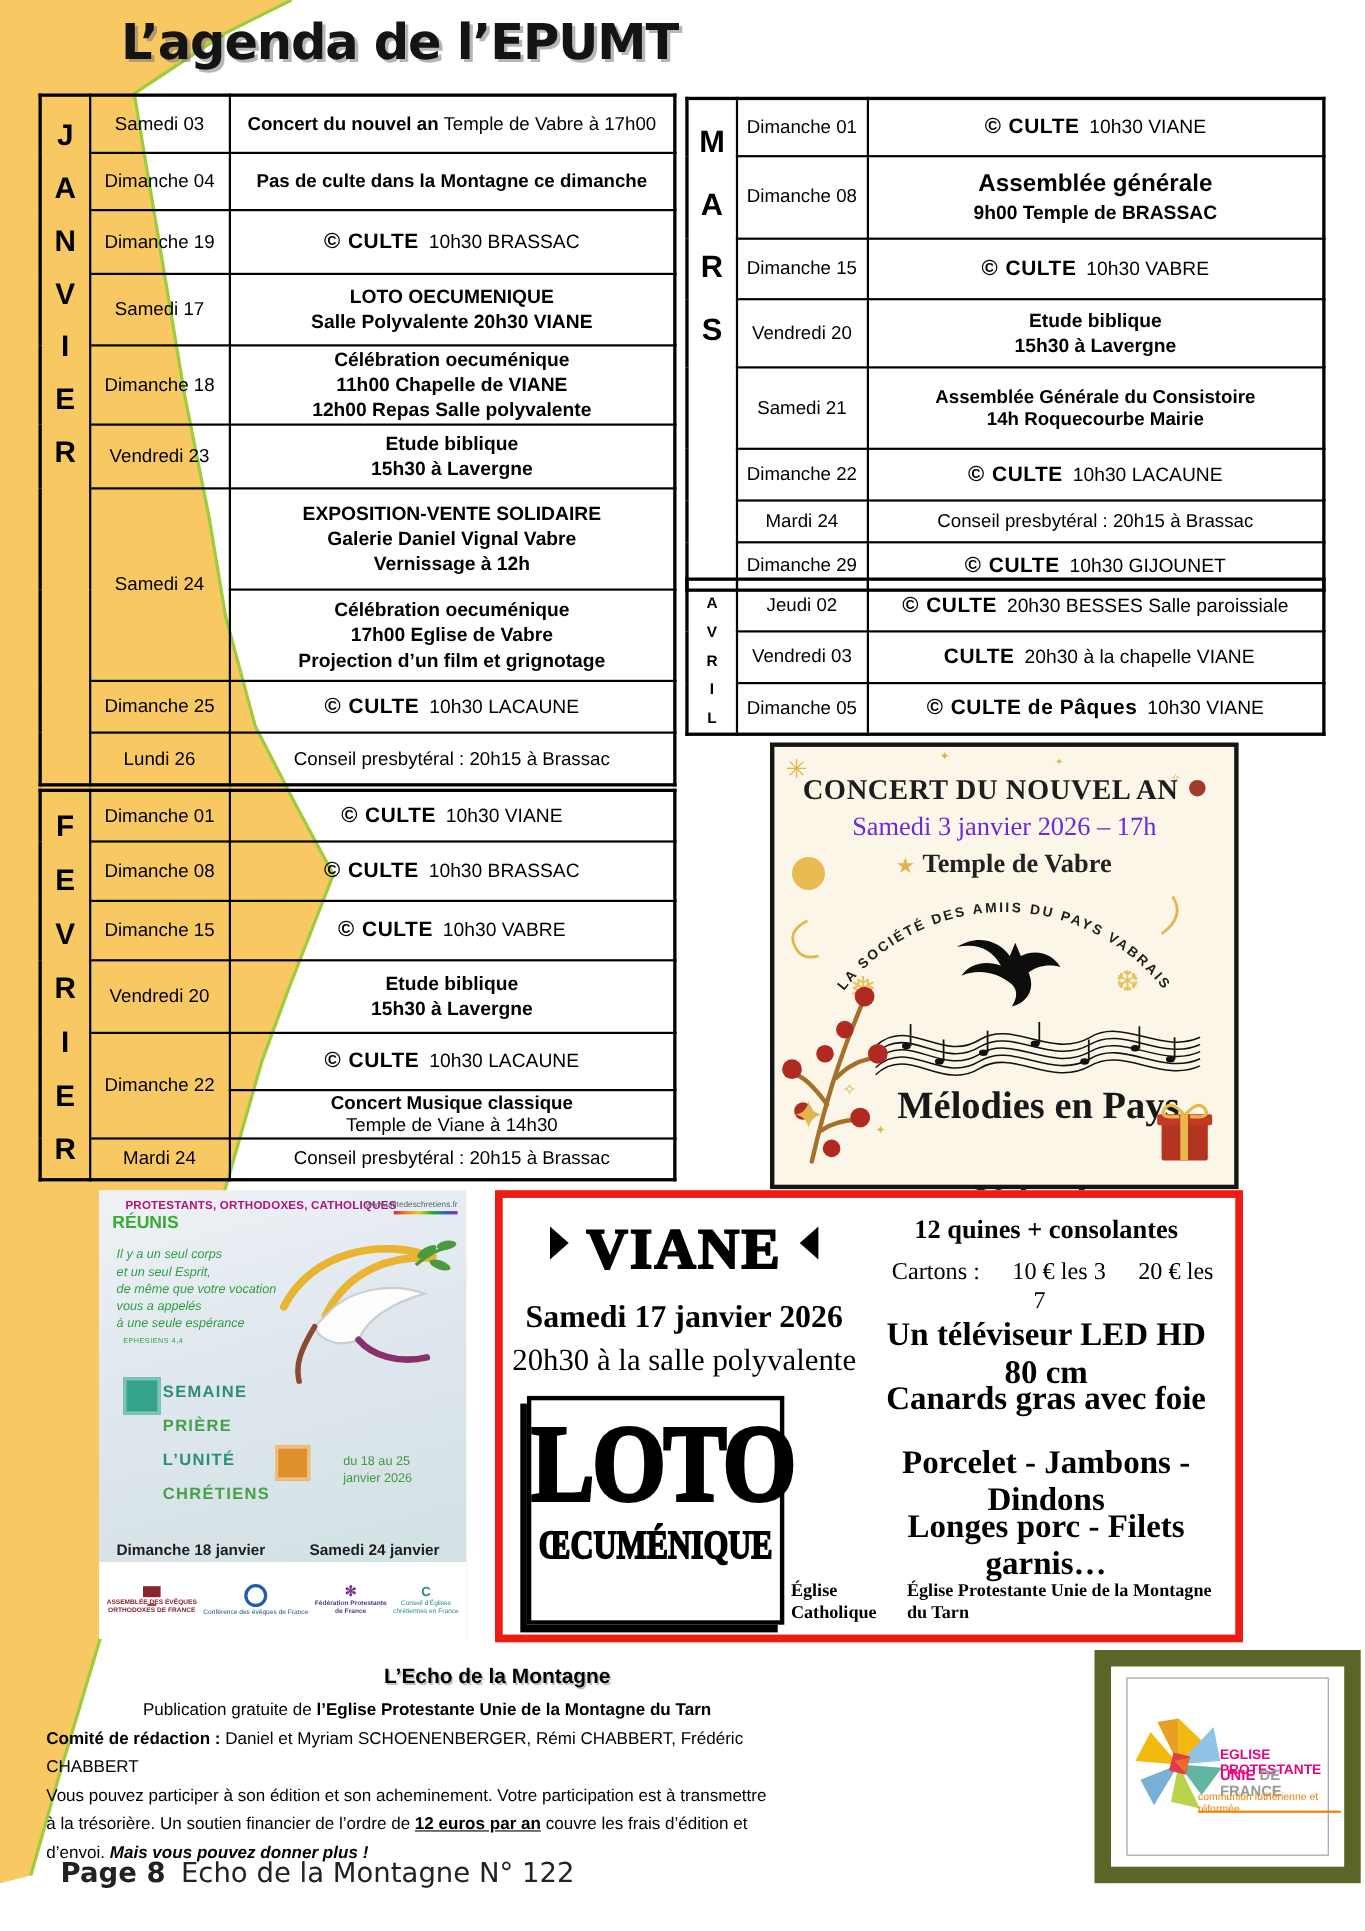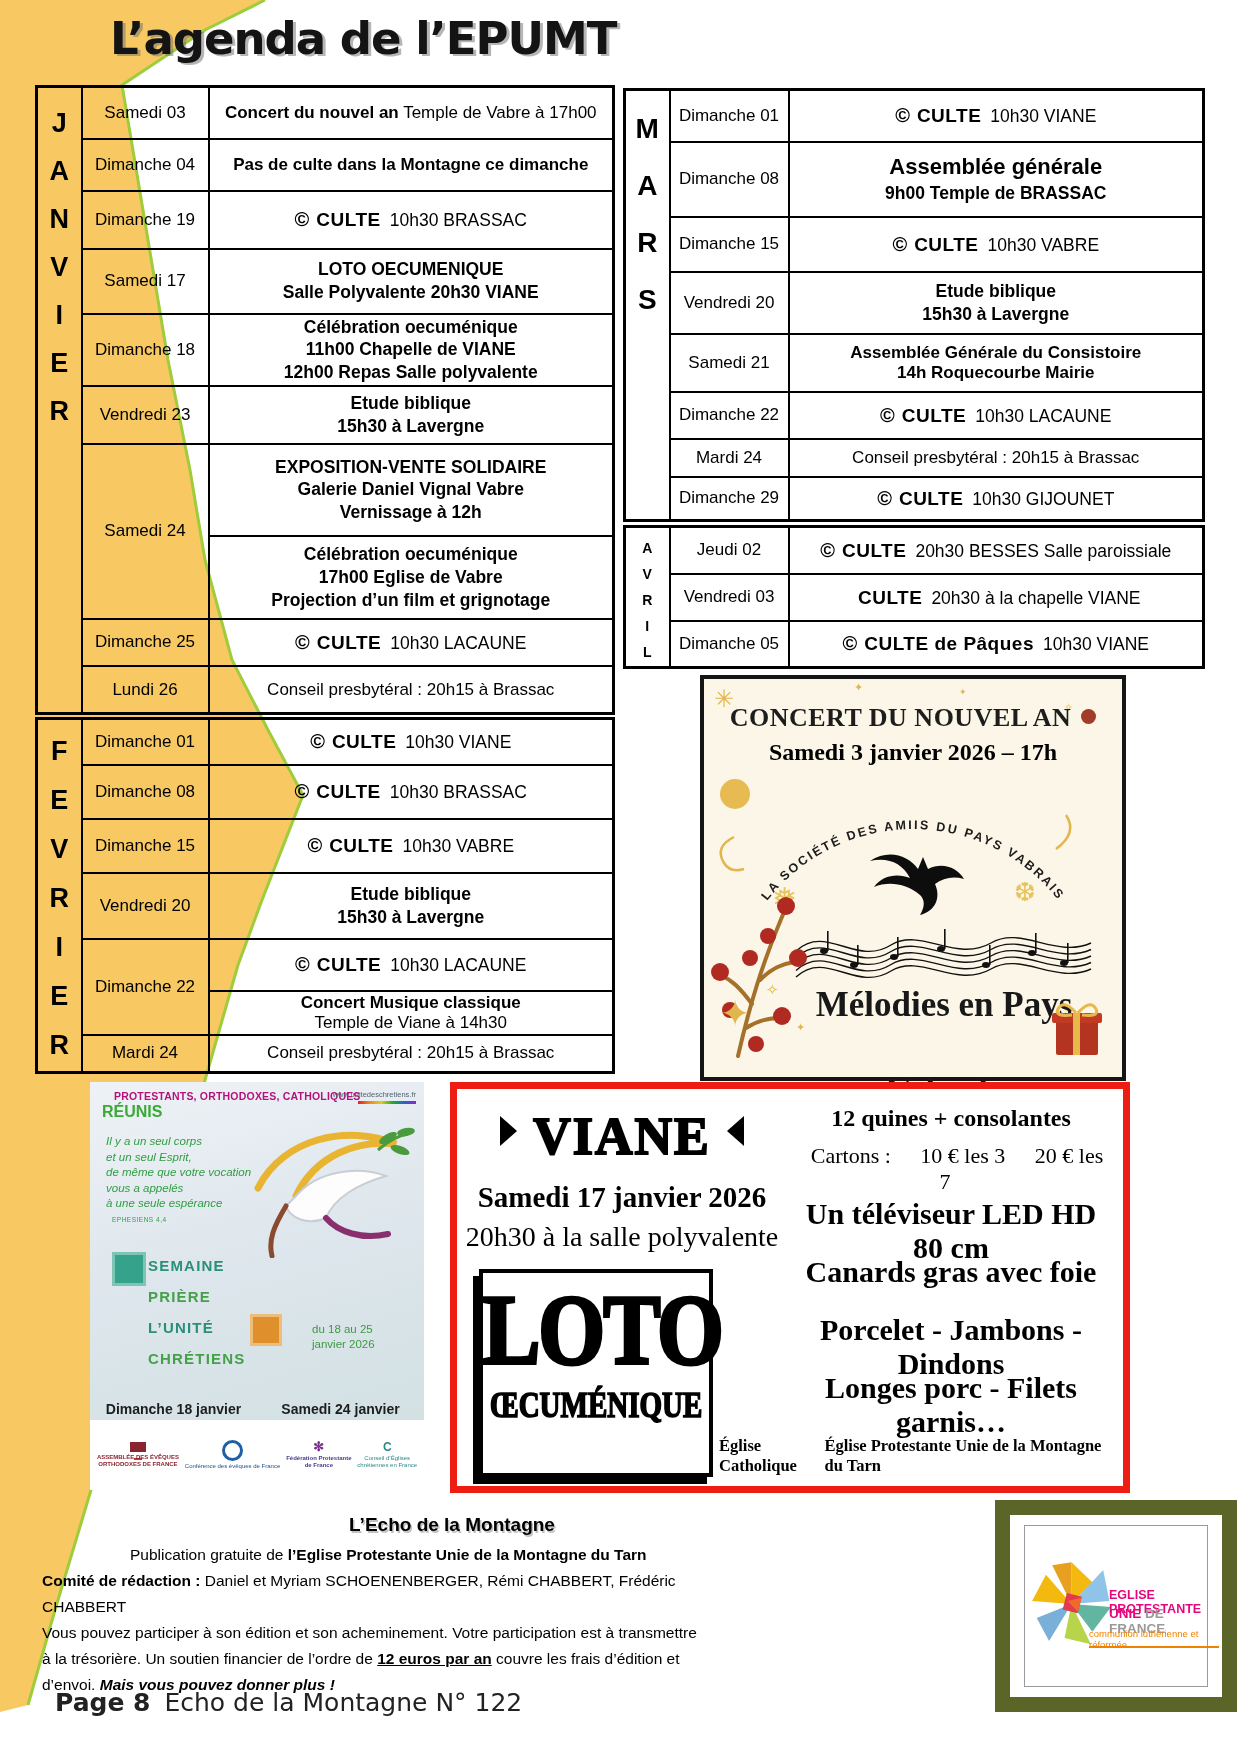"Samedi 21" tr { height: 58px -> 74px }
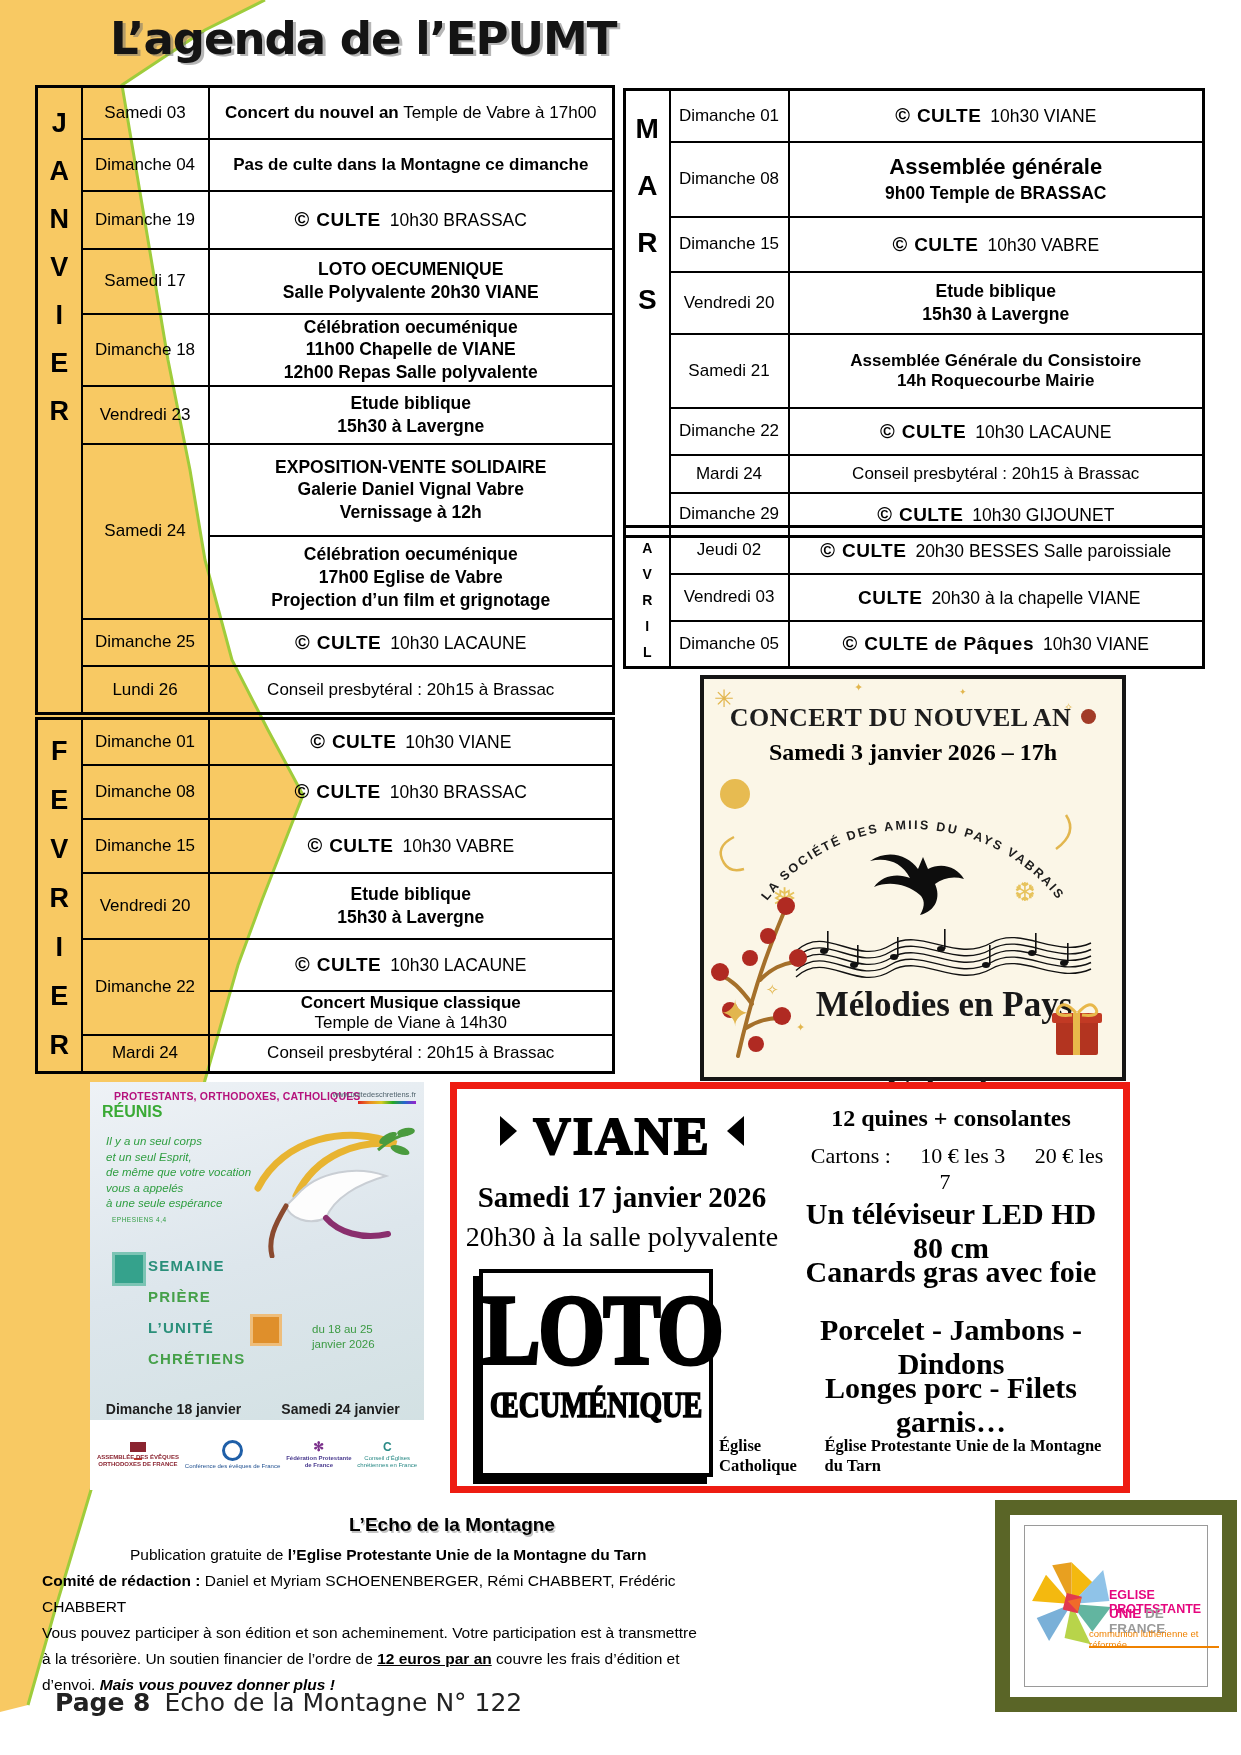"Samedi 3 janvier 2026 –" .cp-date { color: #000000 -> #6d28d9; font-weight: bold -> normal }
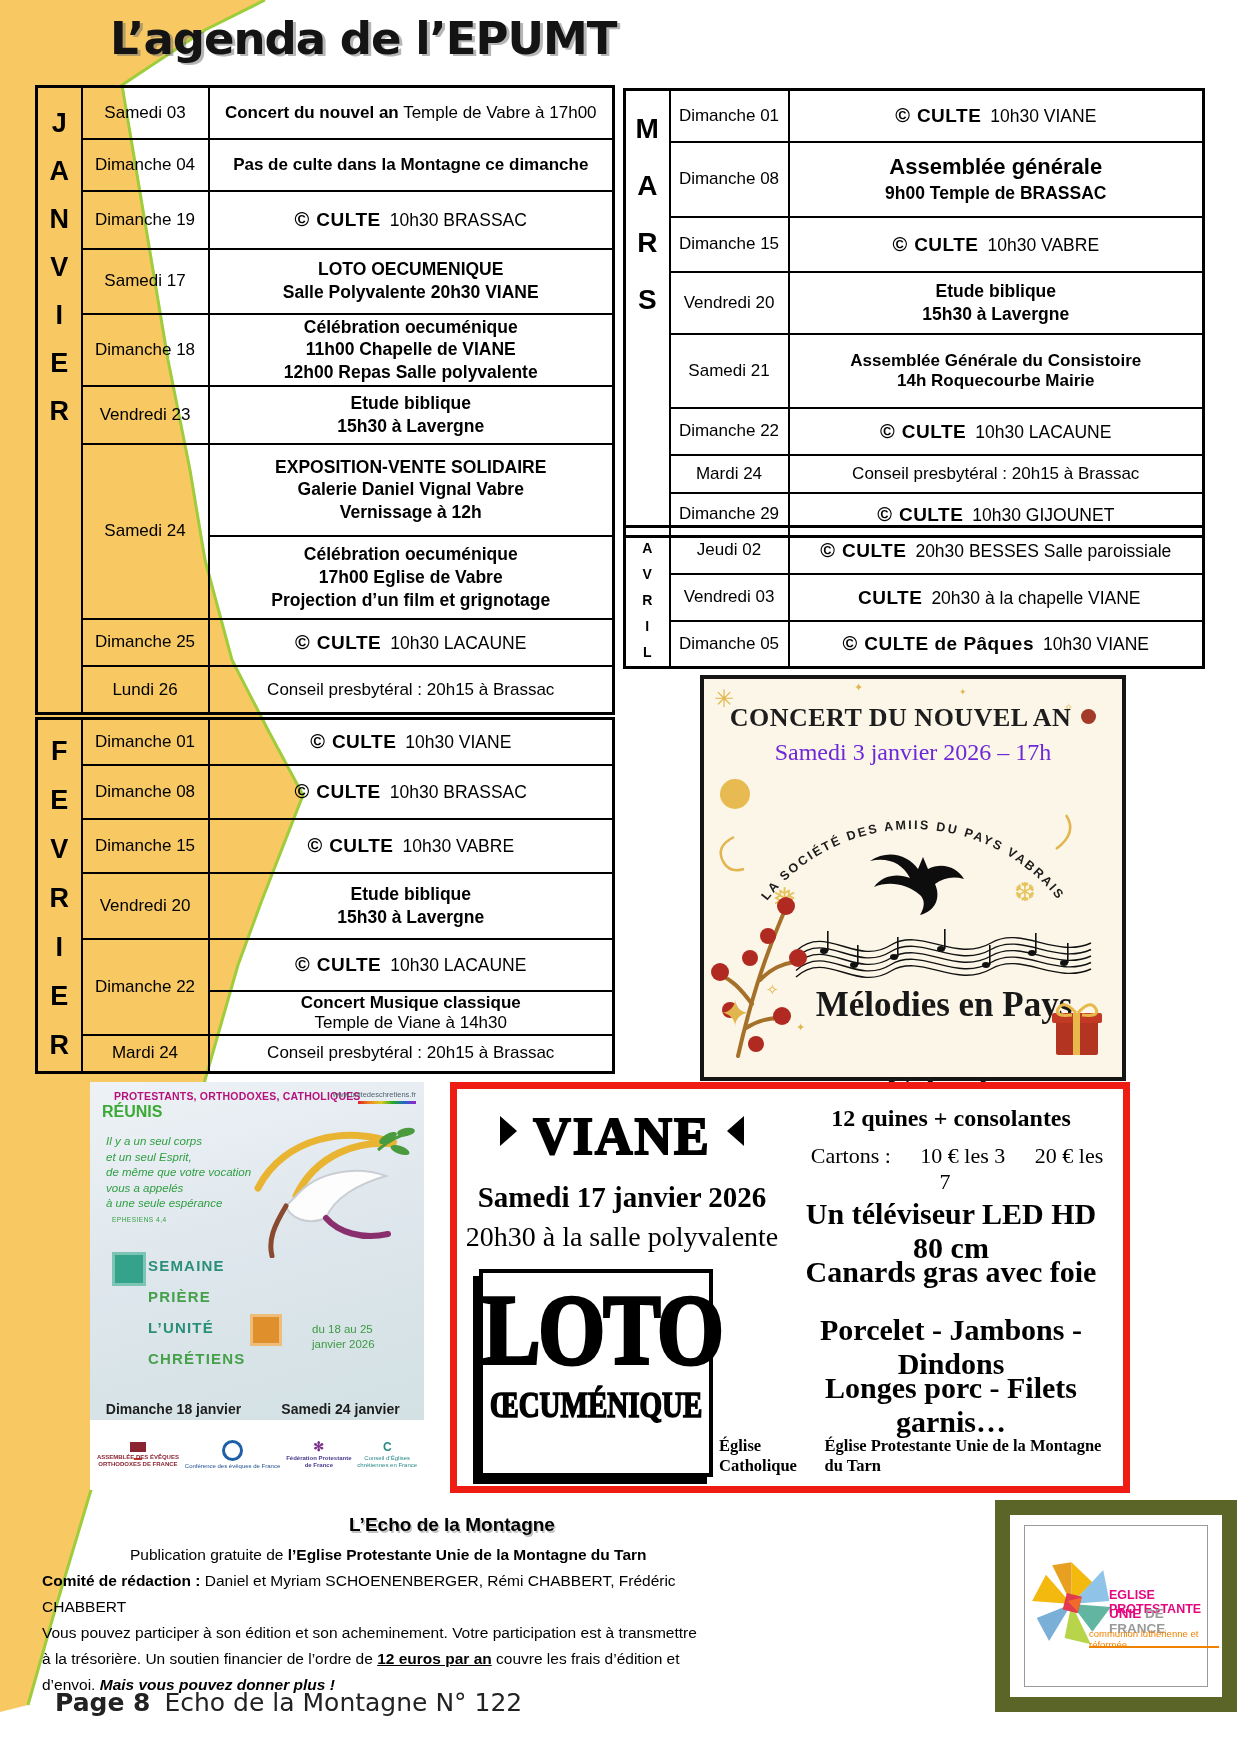"★ Temple de Vabre" div.abs { html: none -> <div> <span>★</span><span>Temple de Vabre</span> </div> }
